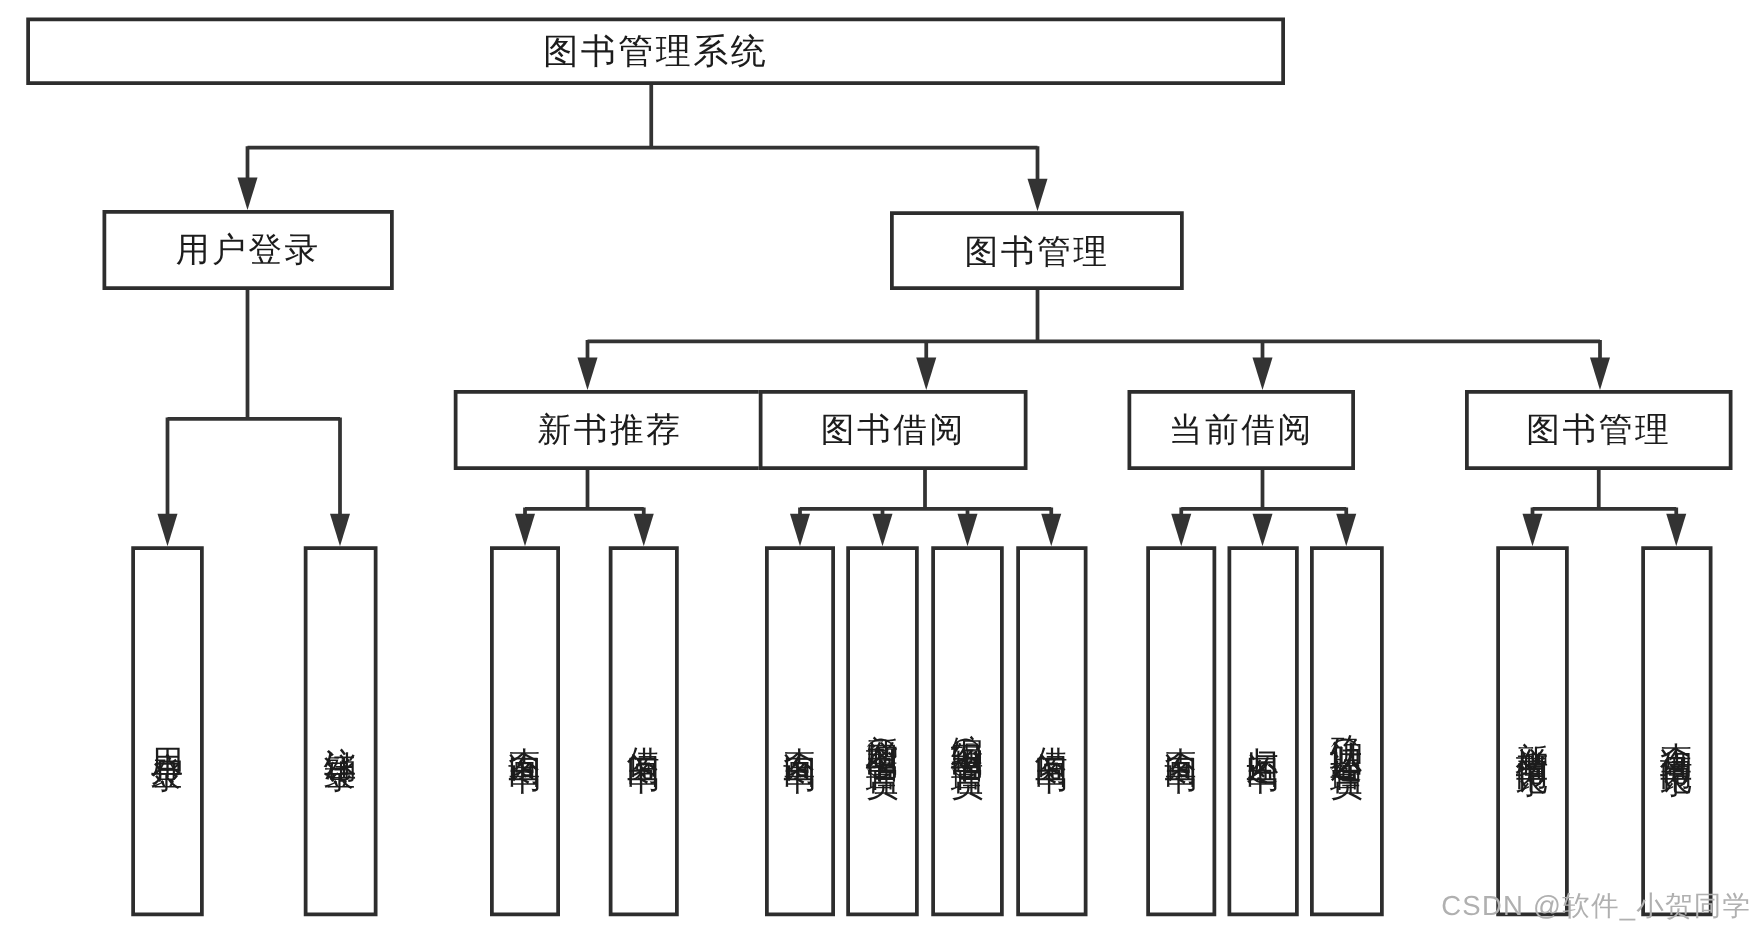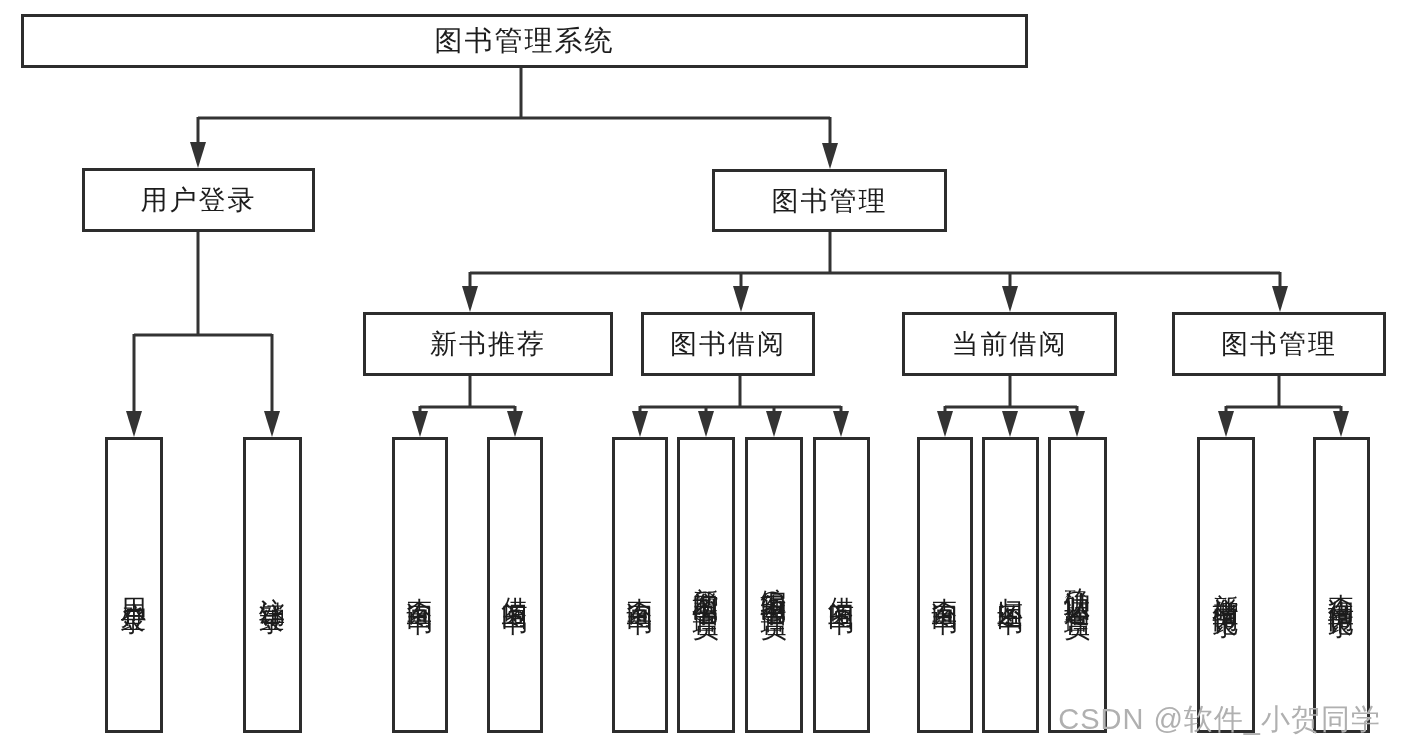"图书借阅" div.node { left: 641px -> 607px; width: 174px -> 215px }
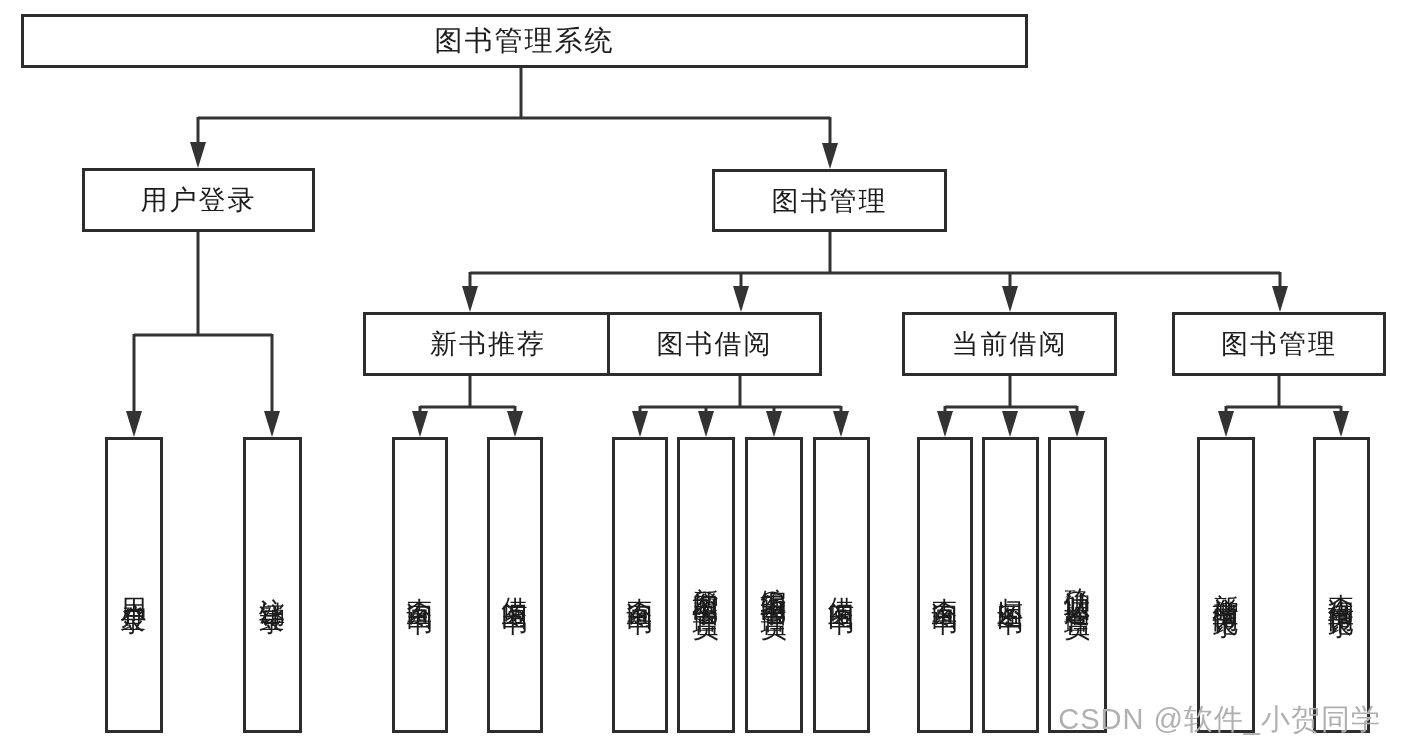"当前借阅" div.node { width: 215px -> 182px }
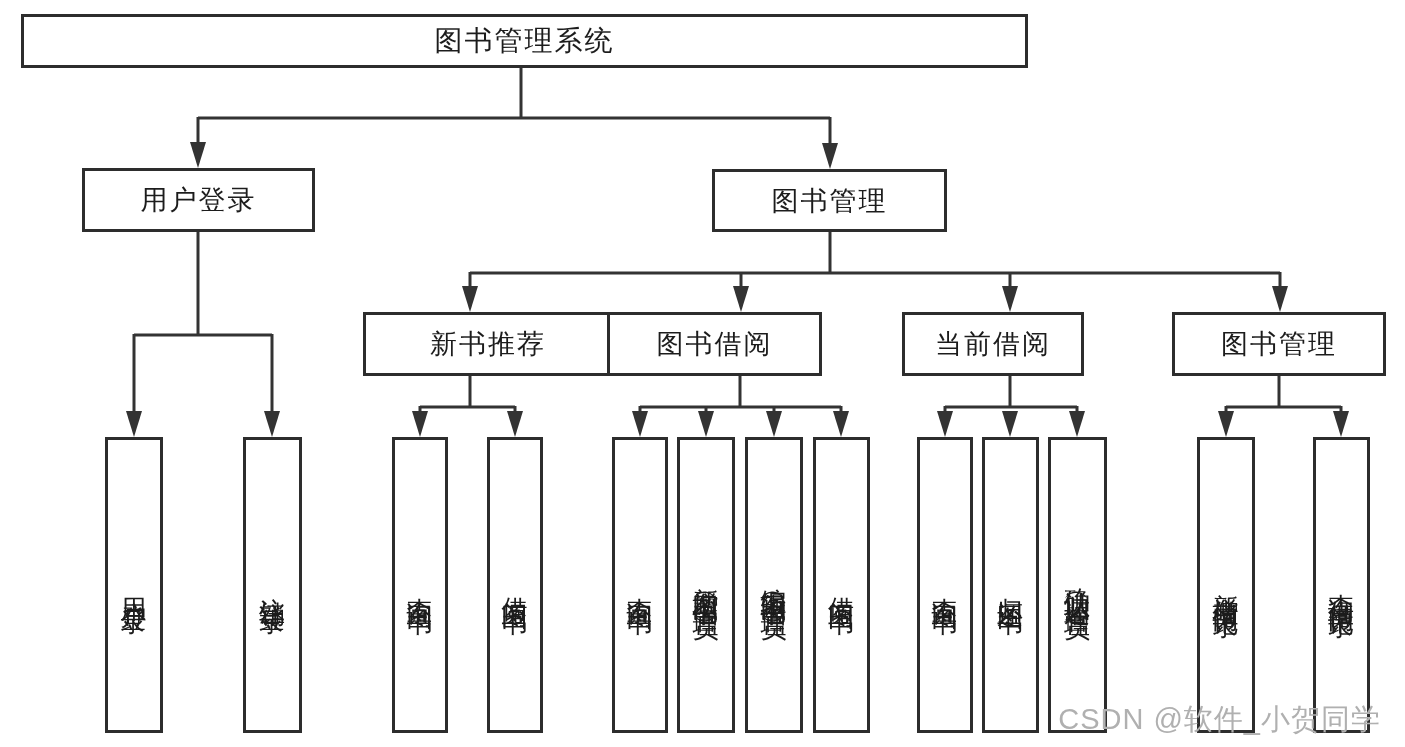"CSDN @软件_小贺同学" .watermark { font-size: 29px -> 22px; right: 24px -> 4px }
